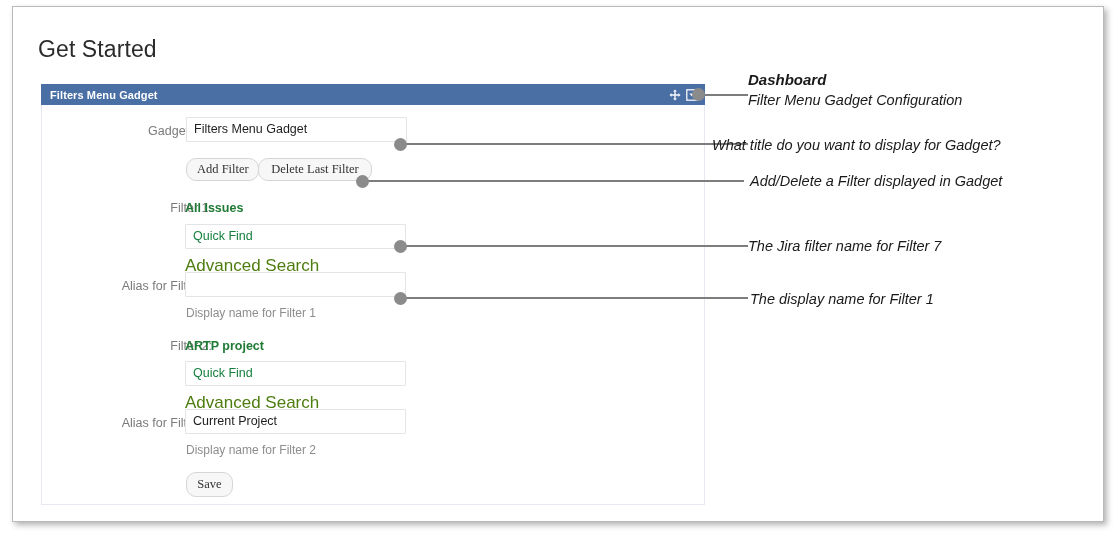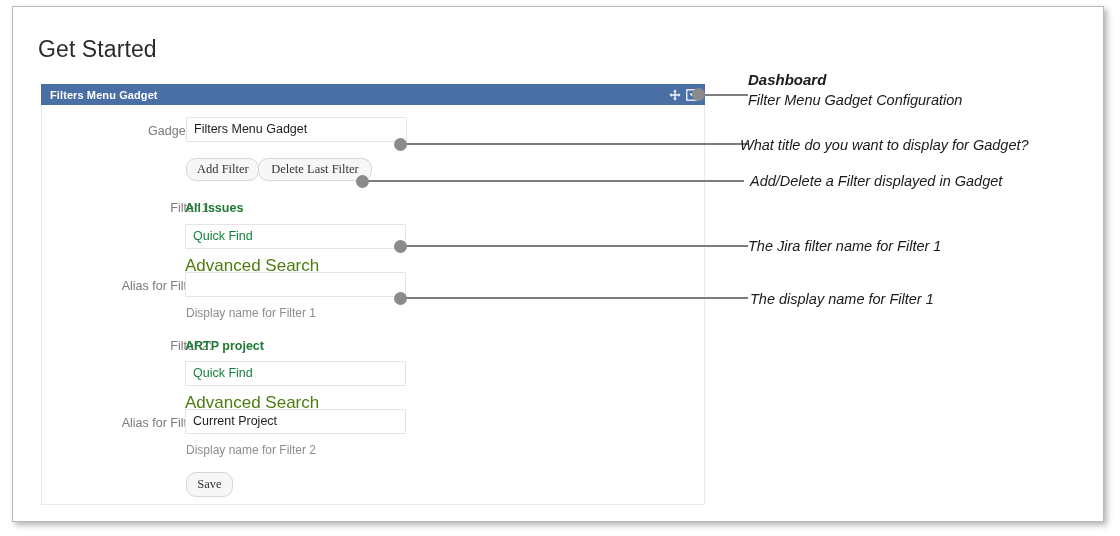"What title do you want" div.ann { left: 740px -> 712px }
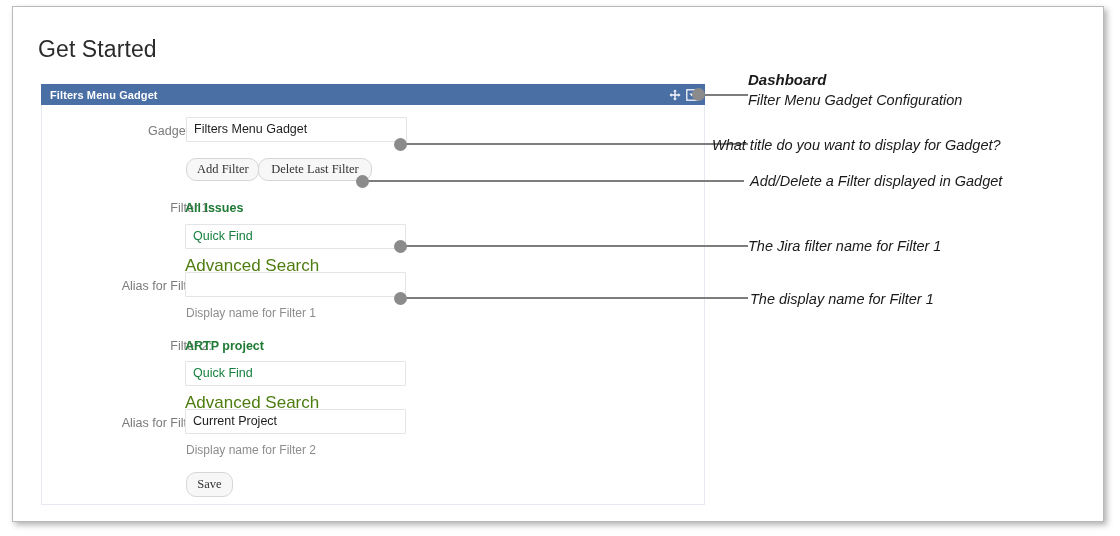"The Jira filter name for" div.ann { text: 1 -> 7 }
